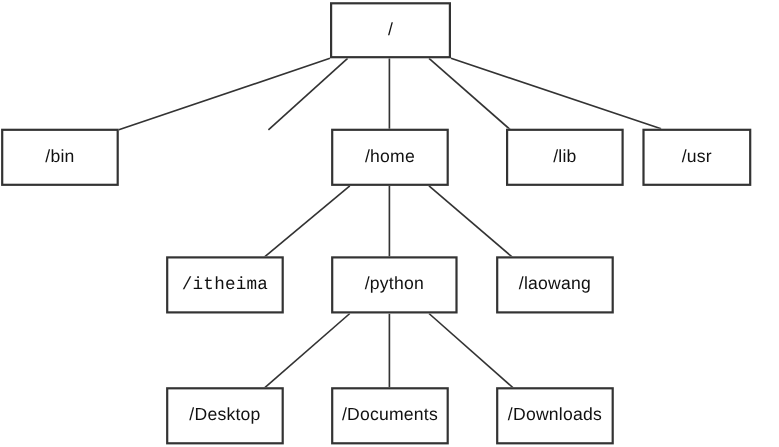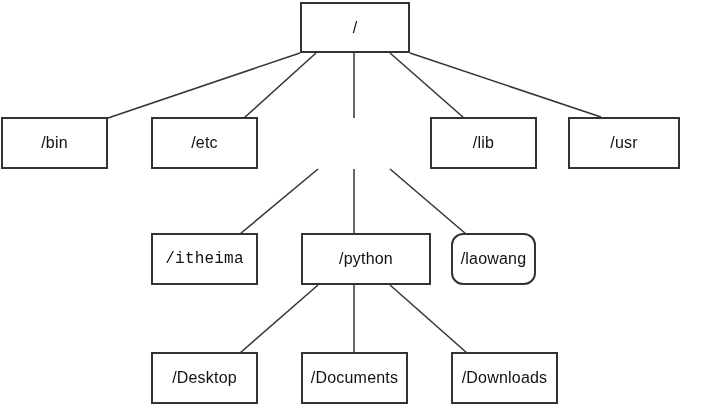"/etc" div.node { html: <div> <span>/etc</span> </div> -> none }
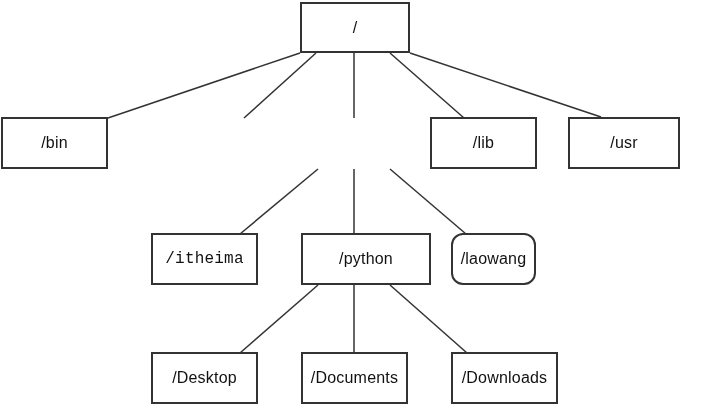"/home" div.node { html: none -> <div> <span>/home</span> </div> }
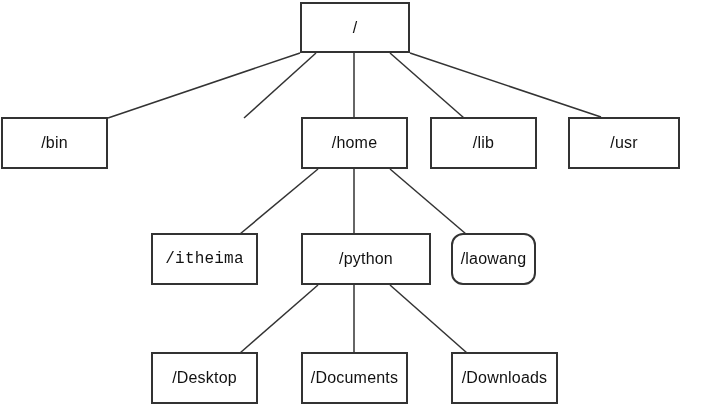"/lib" .pos-lib { left: 430px -> 460px }
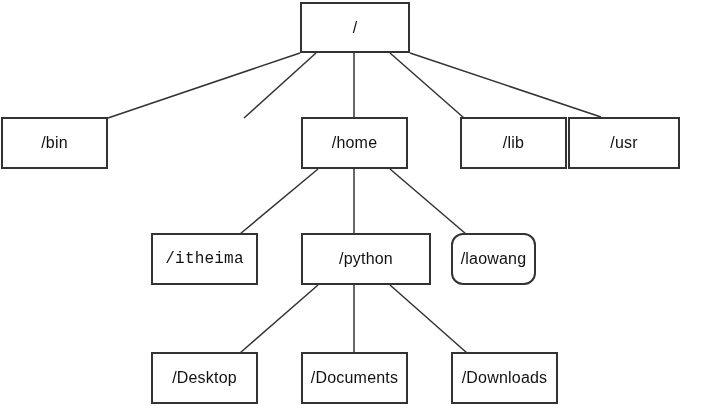"/usr" .pos-usr { left: 568px -> 584px; width: 112px -> 99px }
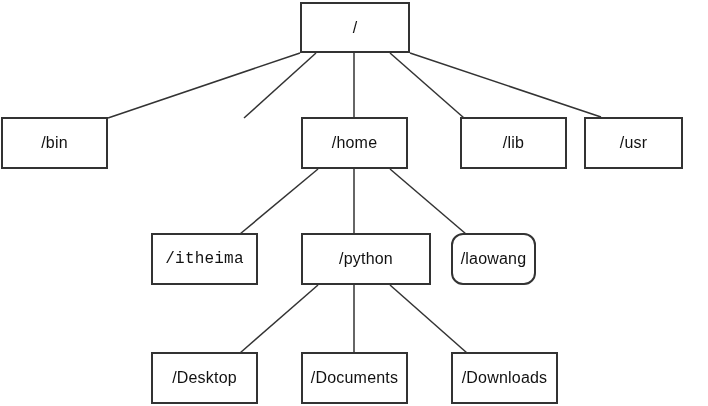"/python" .pos-python { width: 130px -> 115px }
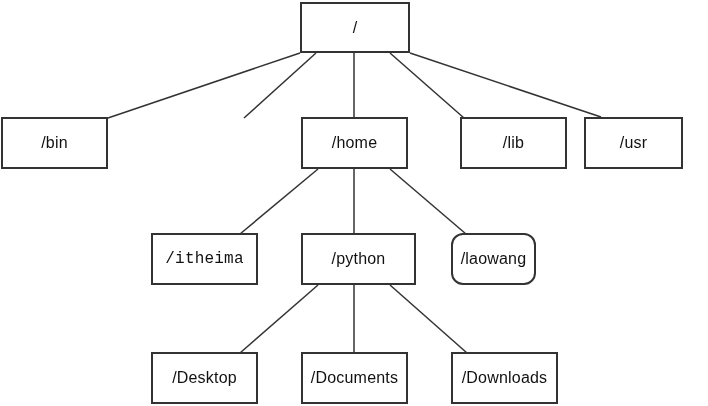"/laowang" .pos-laowang { border-radius: 12px -> none; width: 85px -> 107px }
